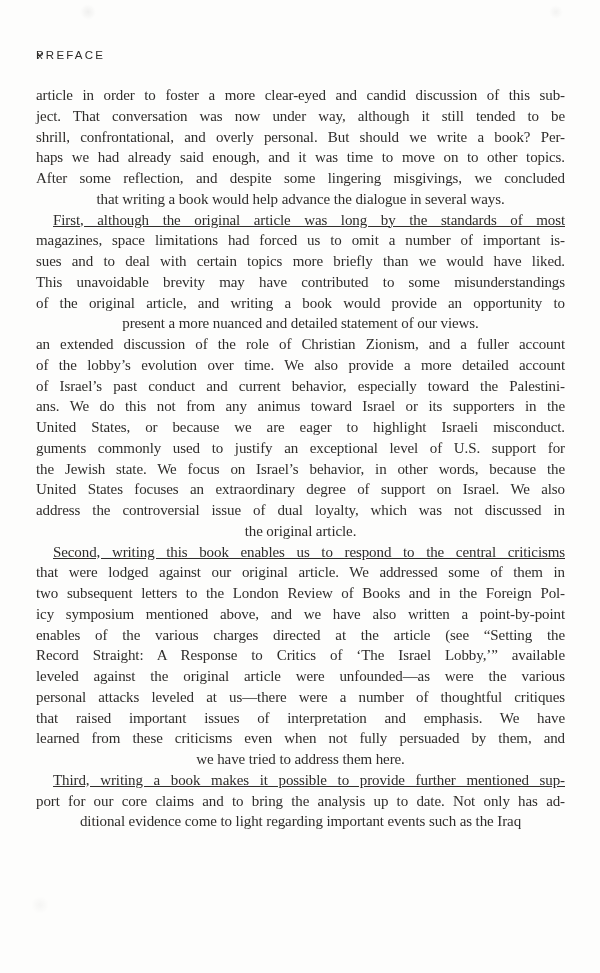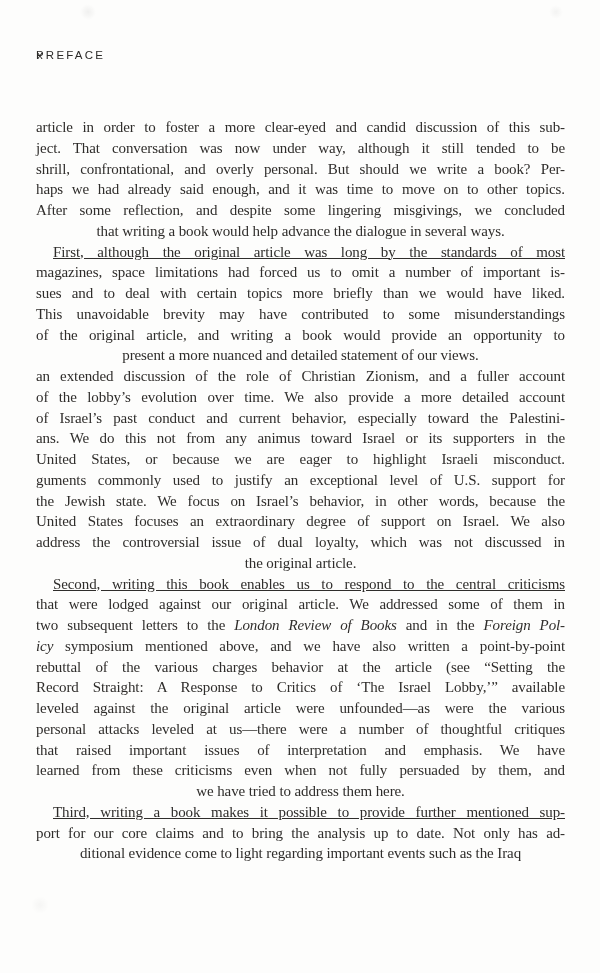"article in order to foster" .page-body { margin-top: 32px -> none }
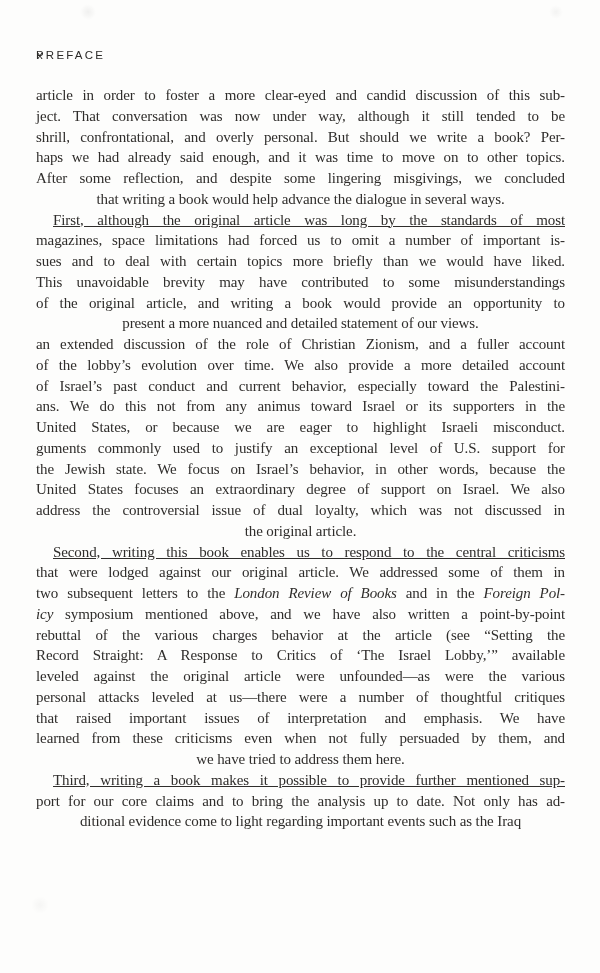"London Review of Books" .italic { font-style: italic -> none }
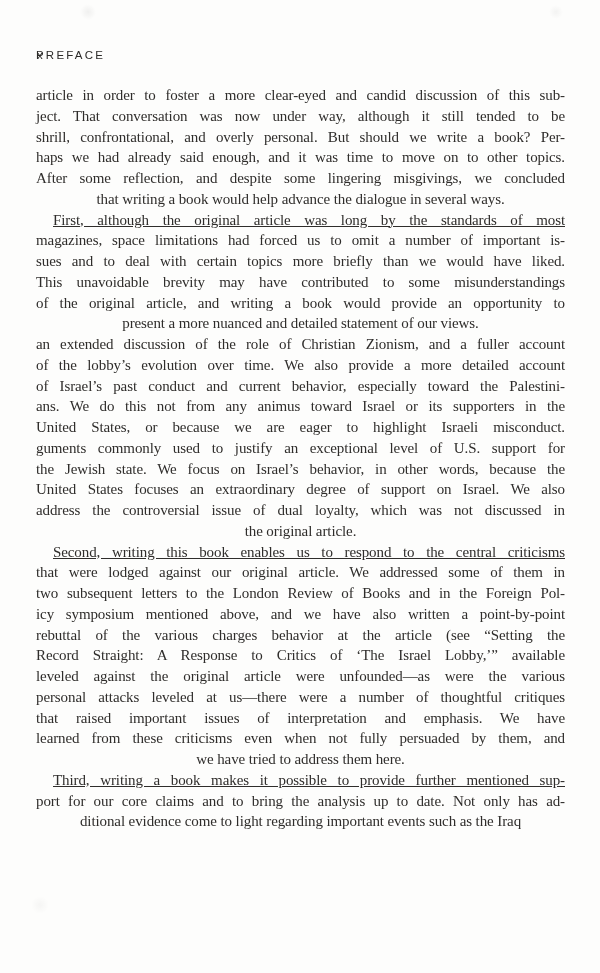"rebuttal of the various charges" span { text: rebuttal of the various charges behavior -> enables of the various charges directed }
